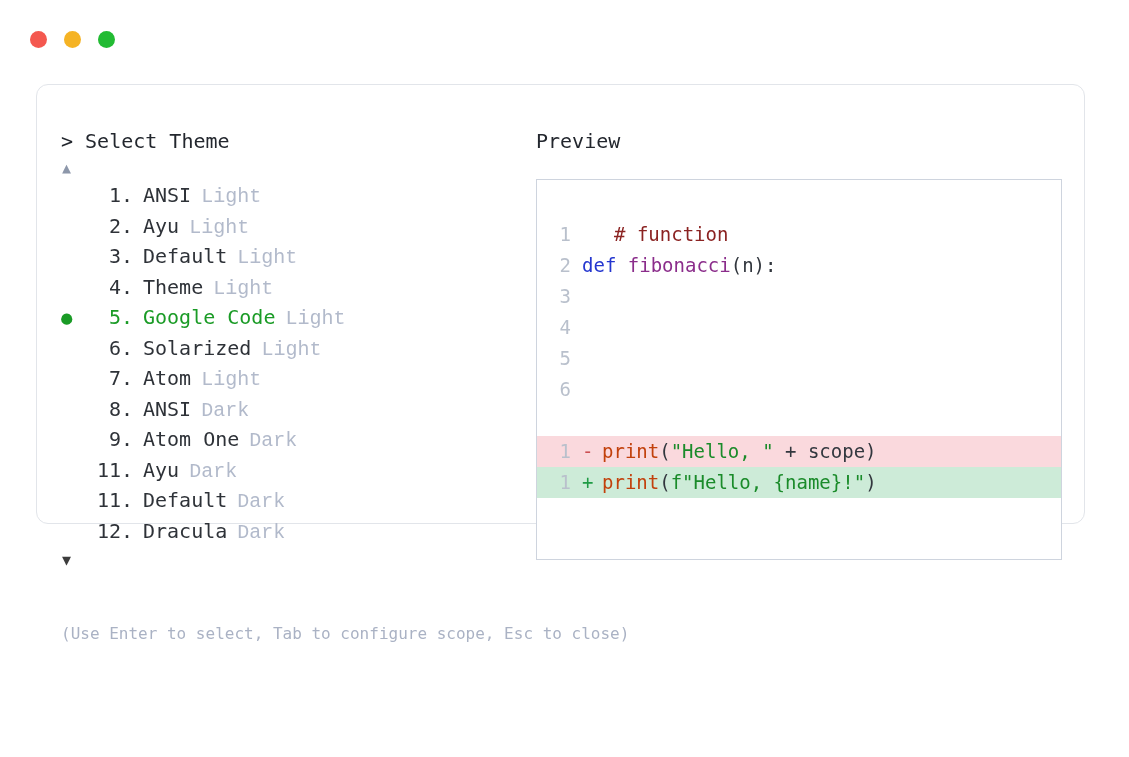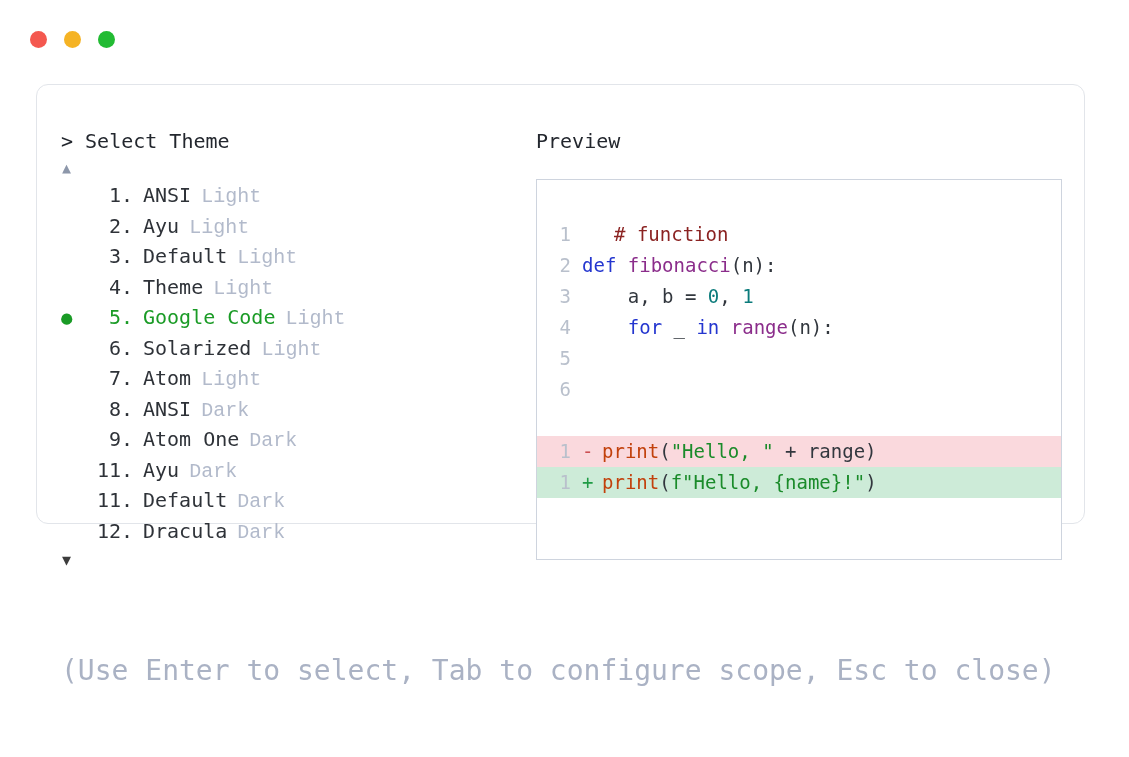"a, b = 0, 1" span.code-text { html: <span><span> a, b = </span><span>0</span><span>, </span><span>1</span></span> -> none }
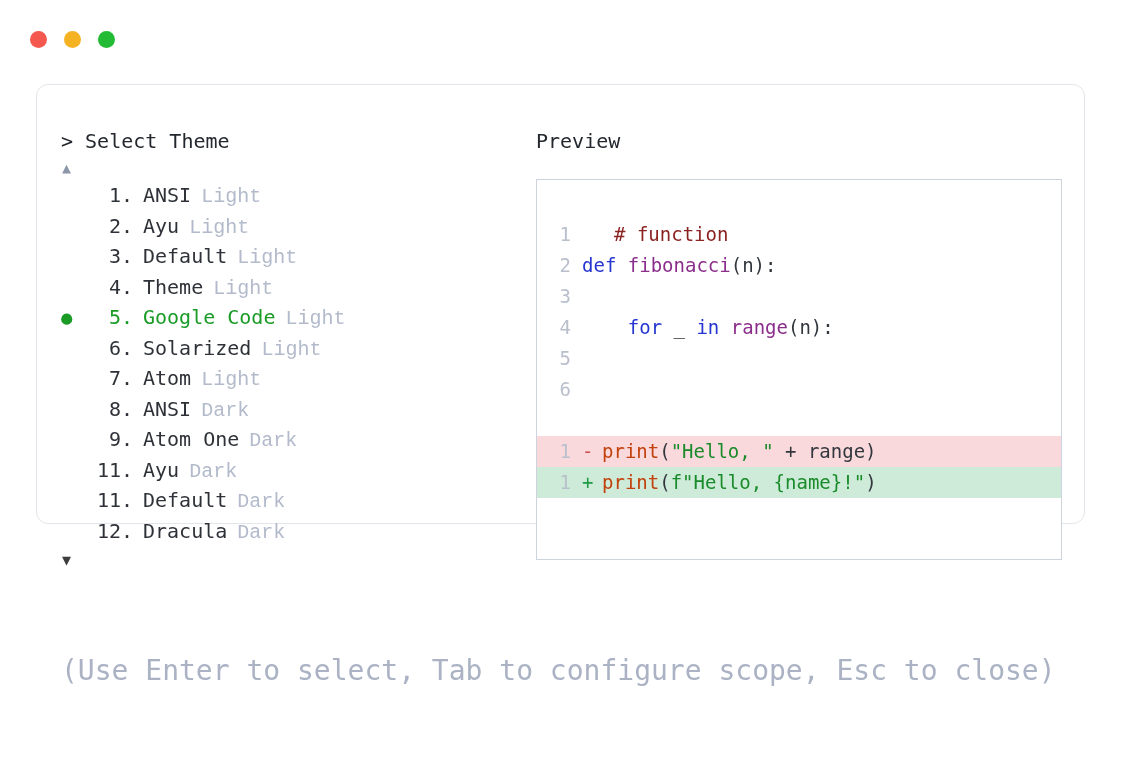"for _ in range(n):" span.code-text { html: <span><span> </span><span>for</span><span> _ </span><span>in</span><span> </span><span>range</span><span>(n):</span></span> -> none }
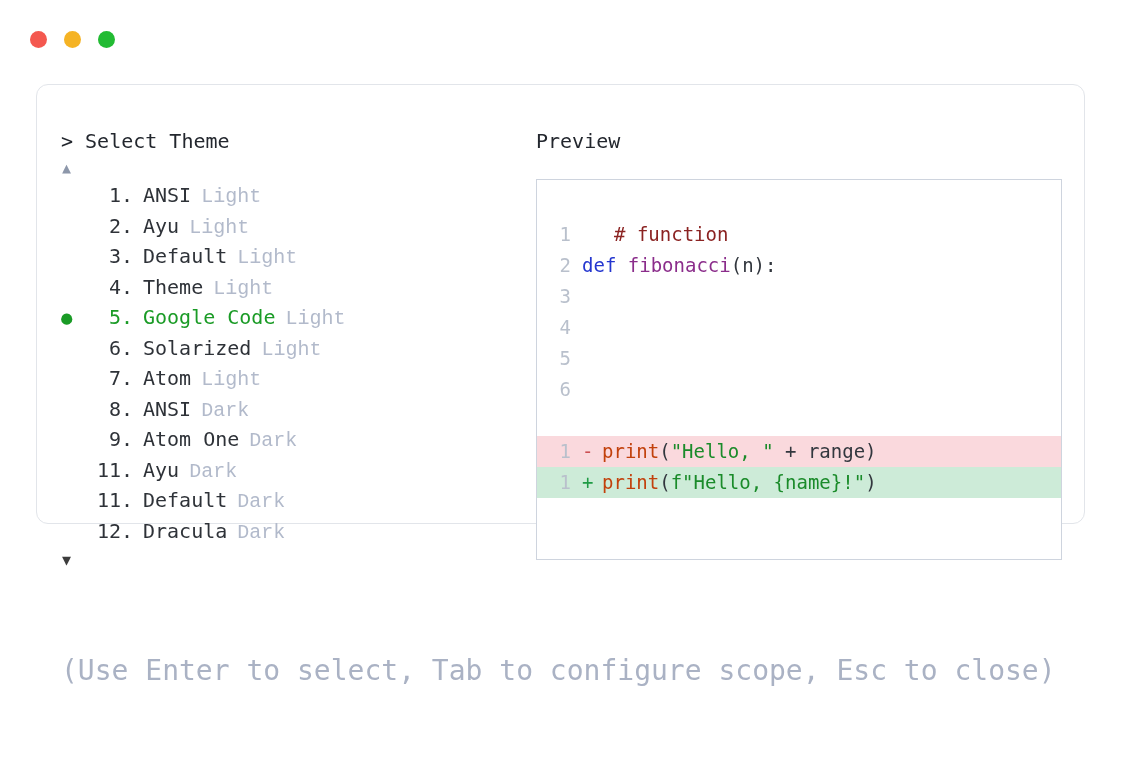"+ range)" span.tok-plain { text: range -> scope }
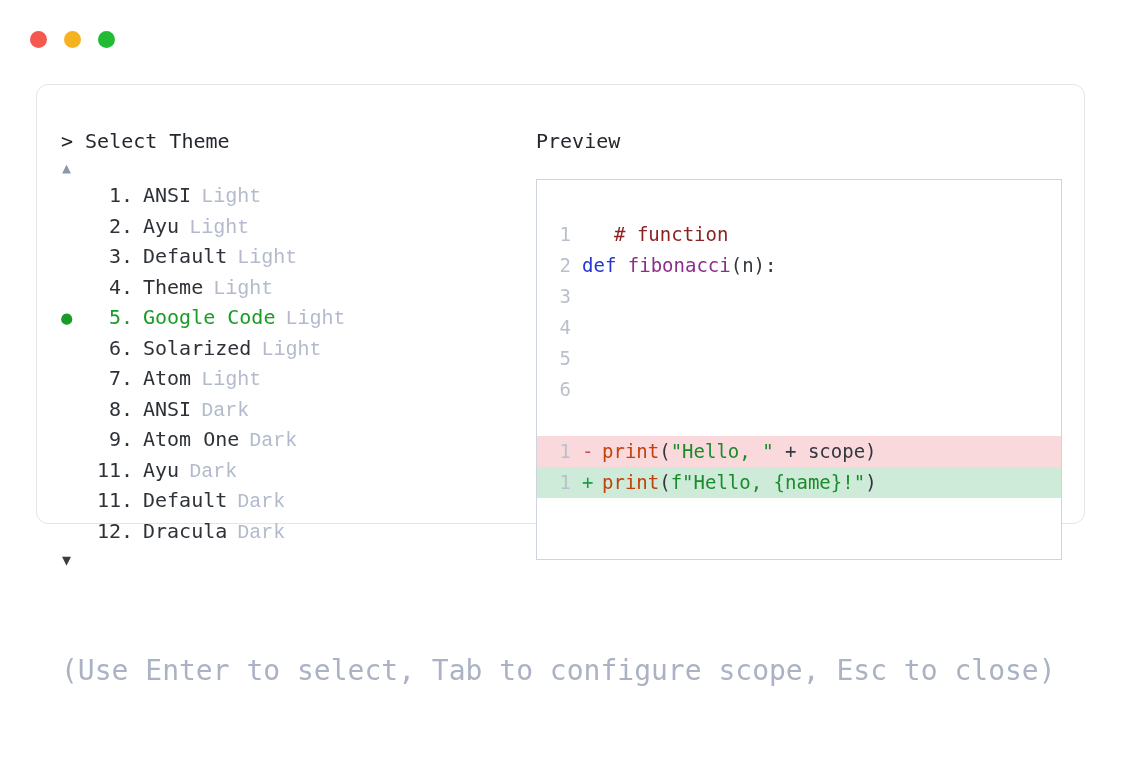"(Use Enter to select, Tab" .help-line { font-size: 28px -> 16px; margin-top: 37px -> none }
